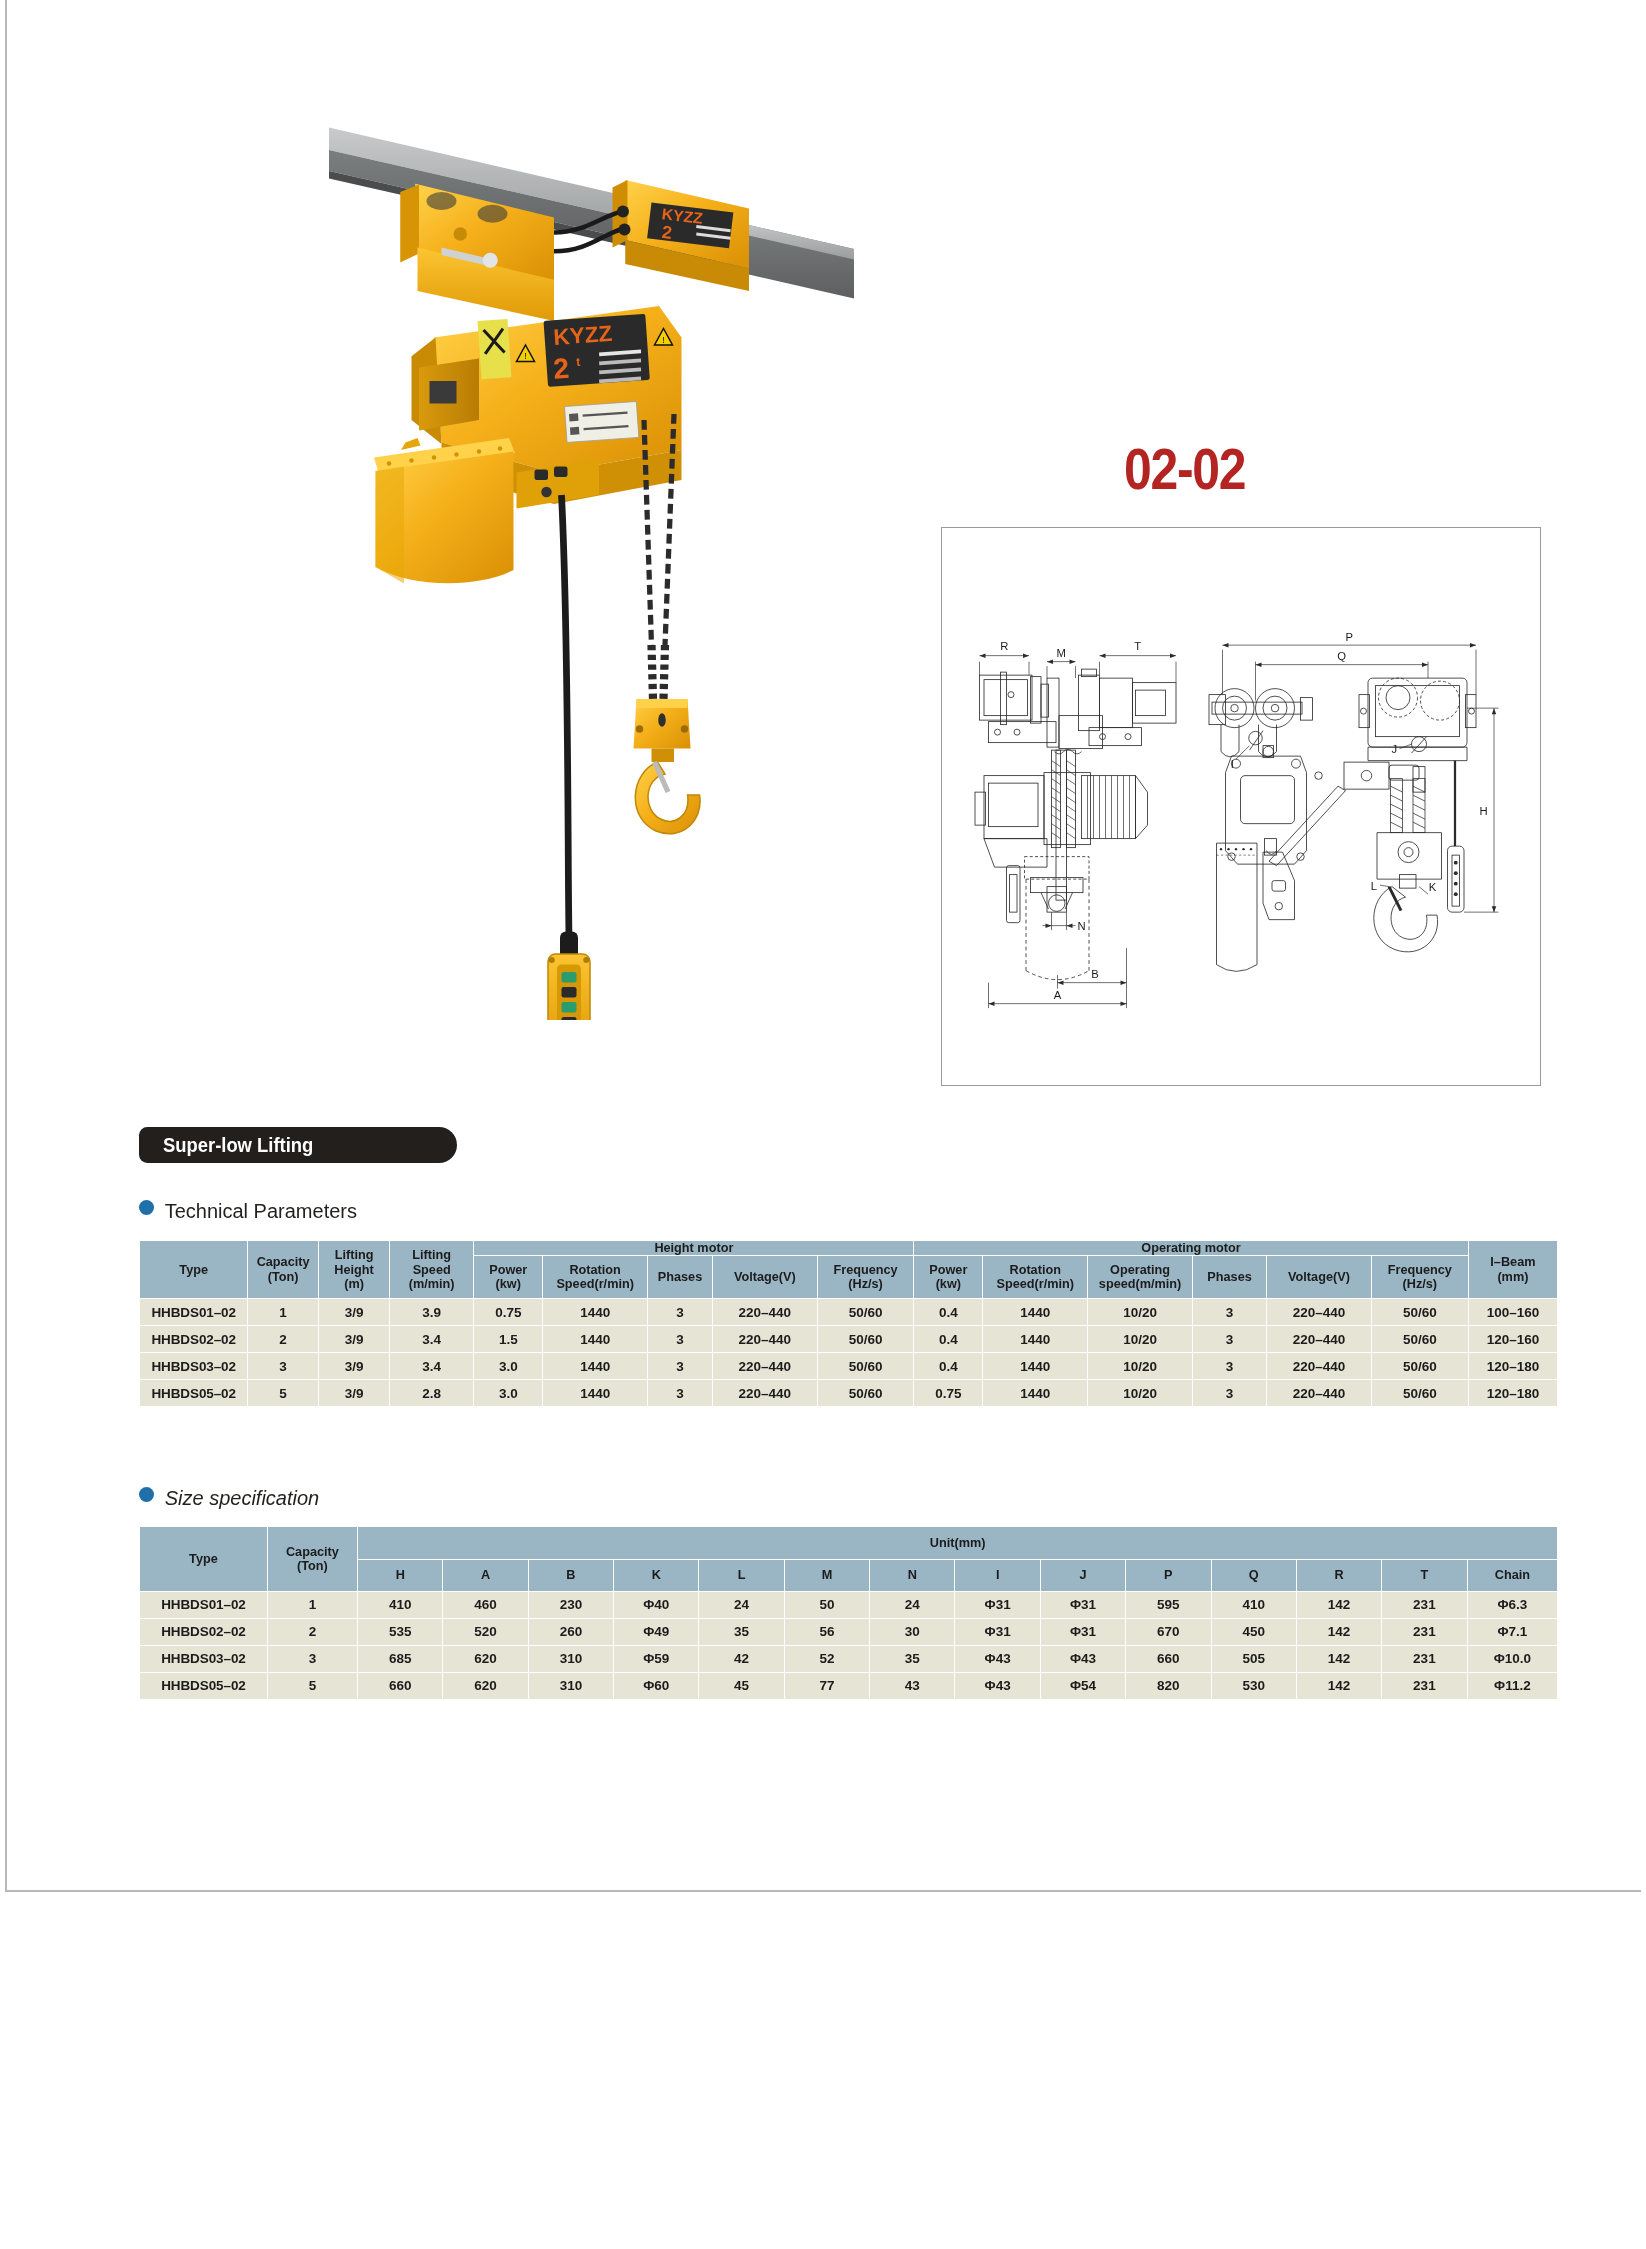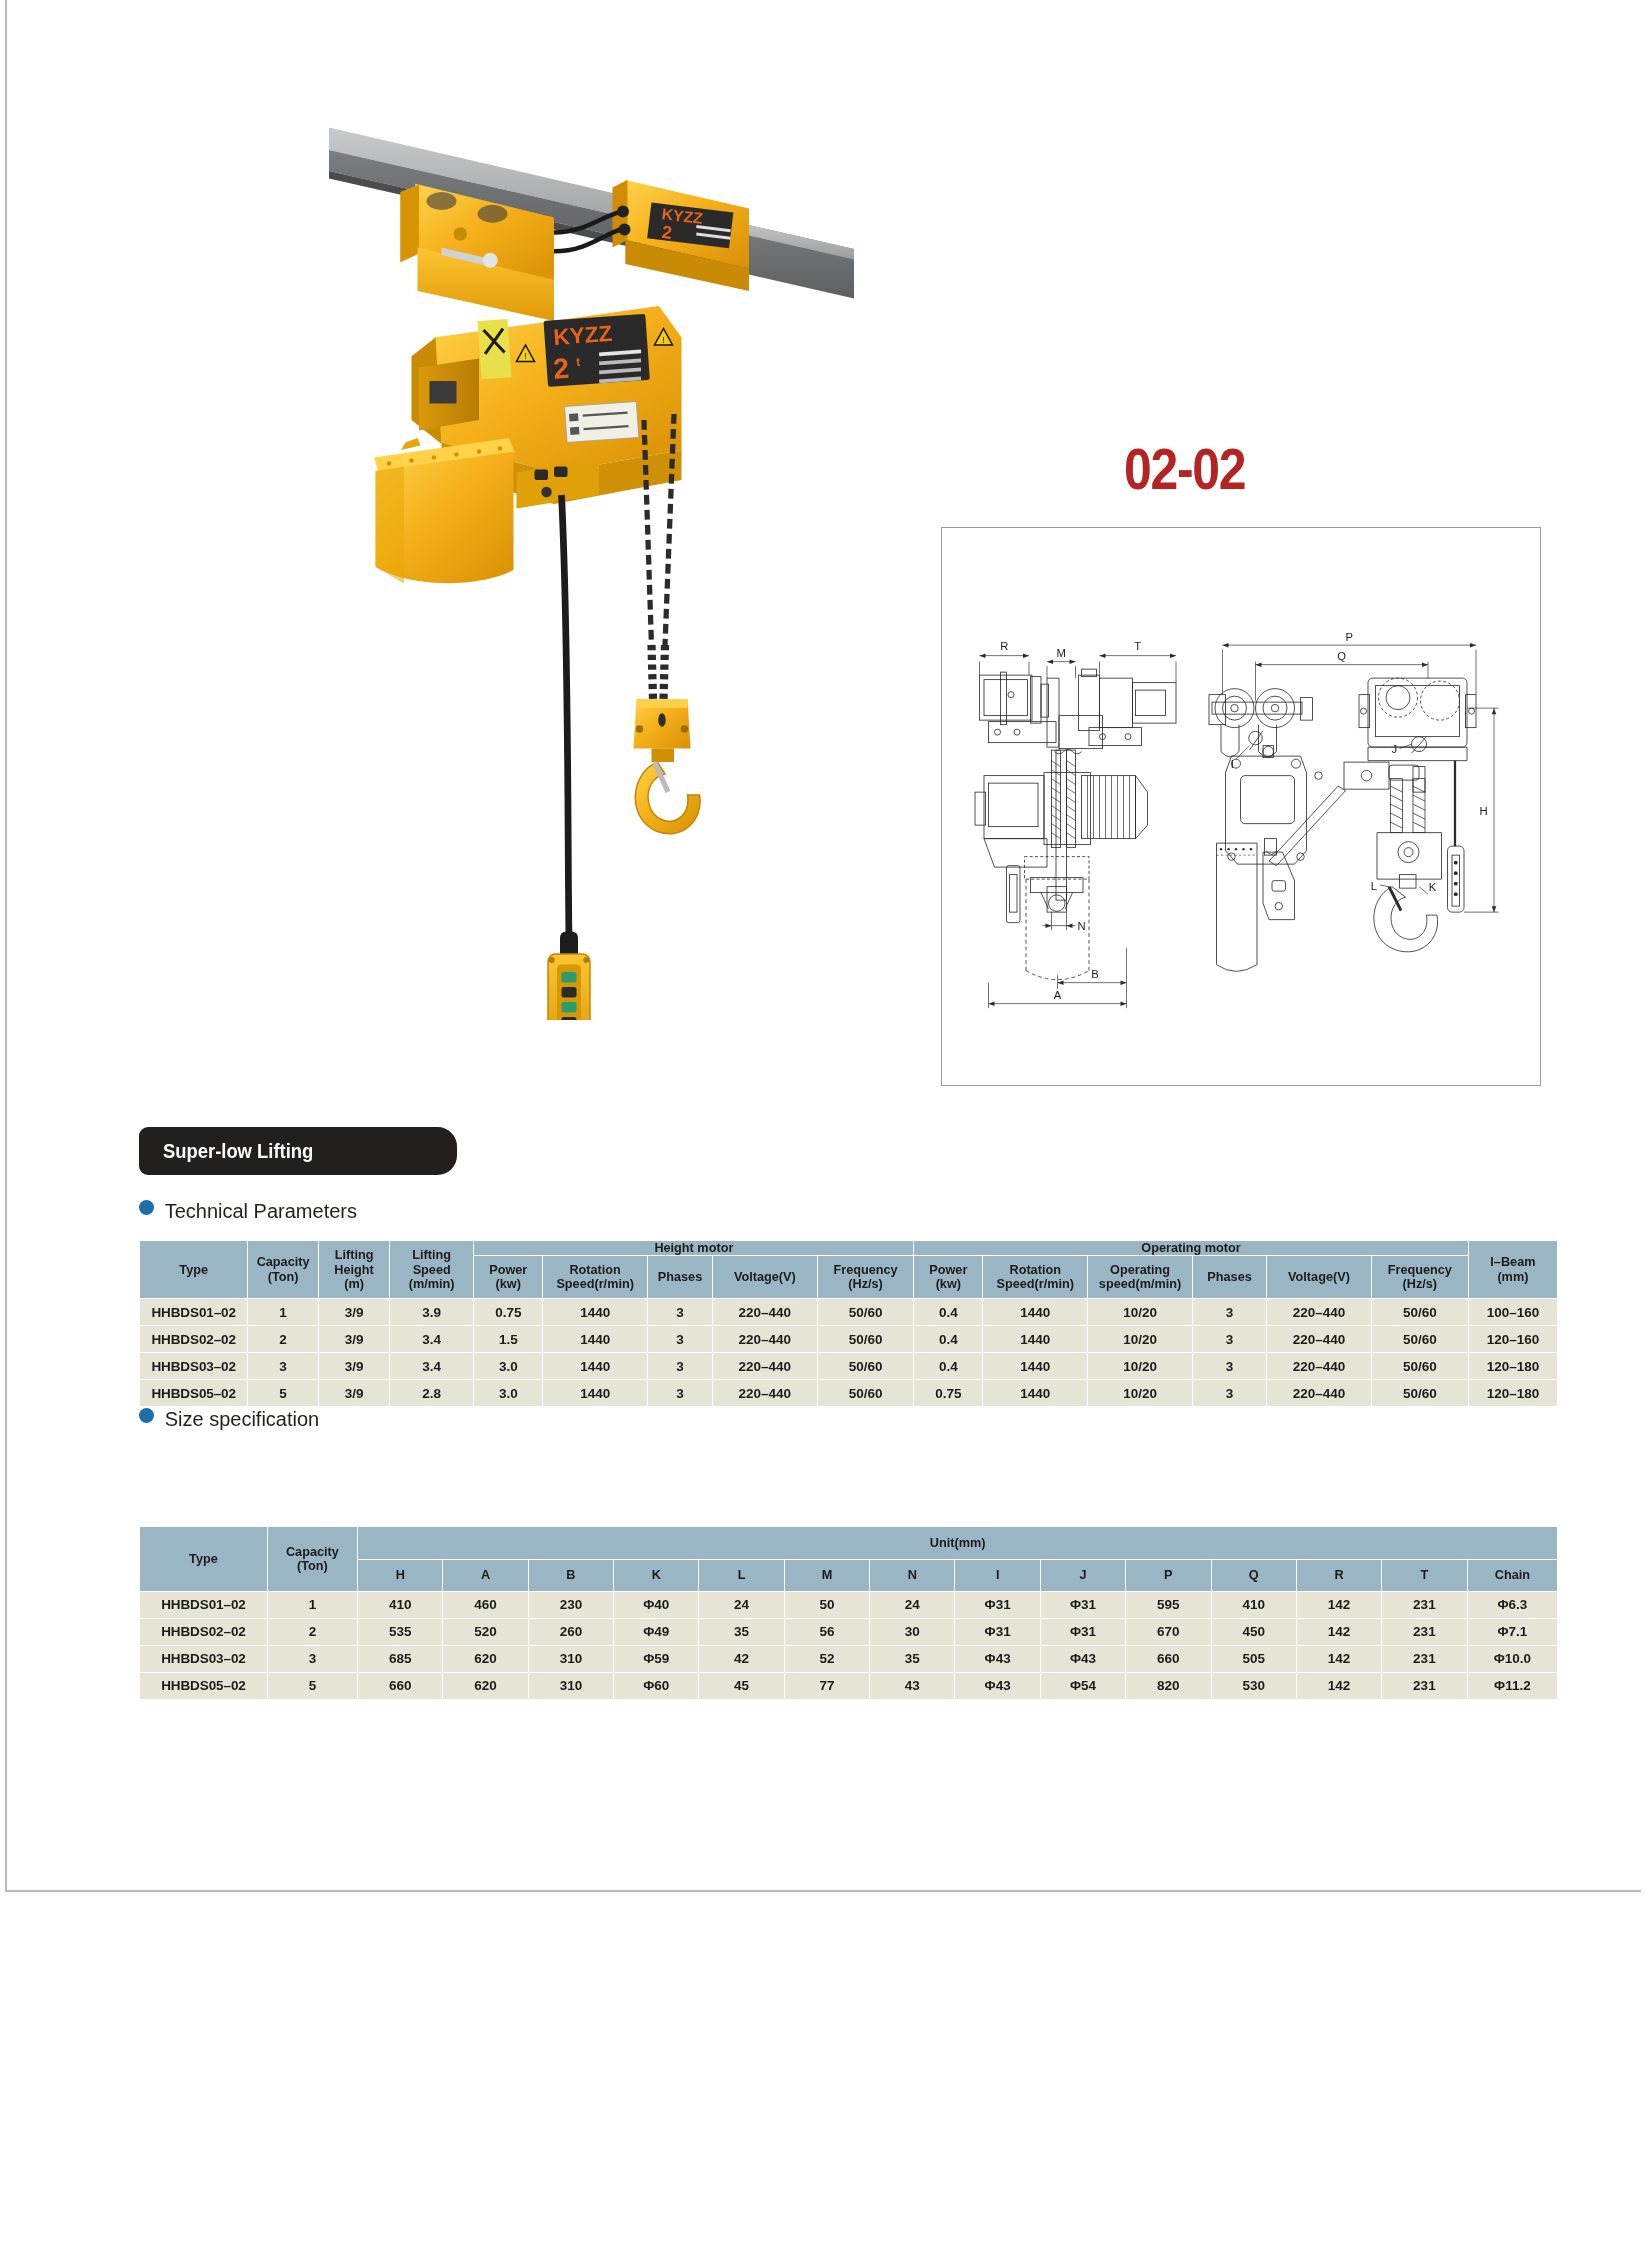"Super-low Lifting" .banner { height: 48px -> 36px }
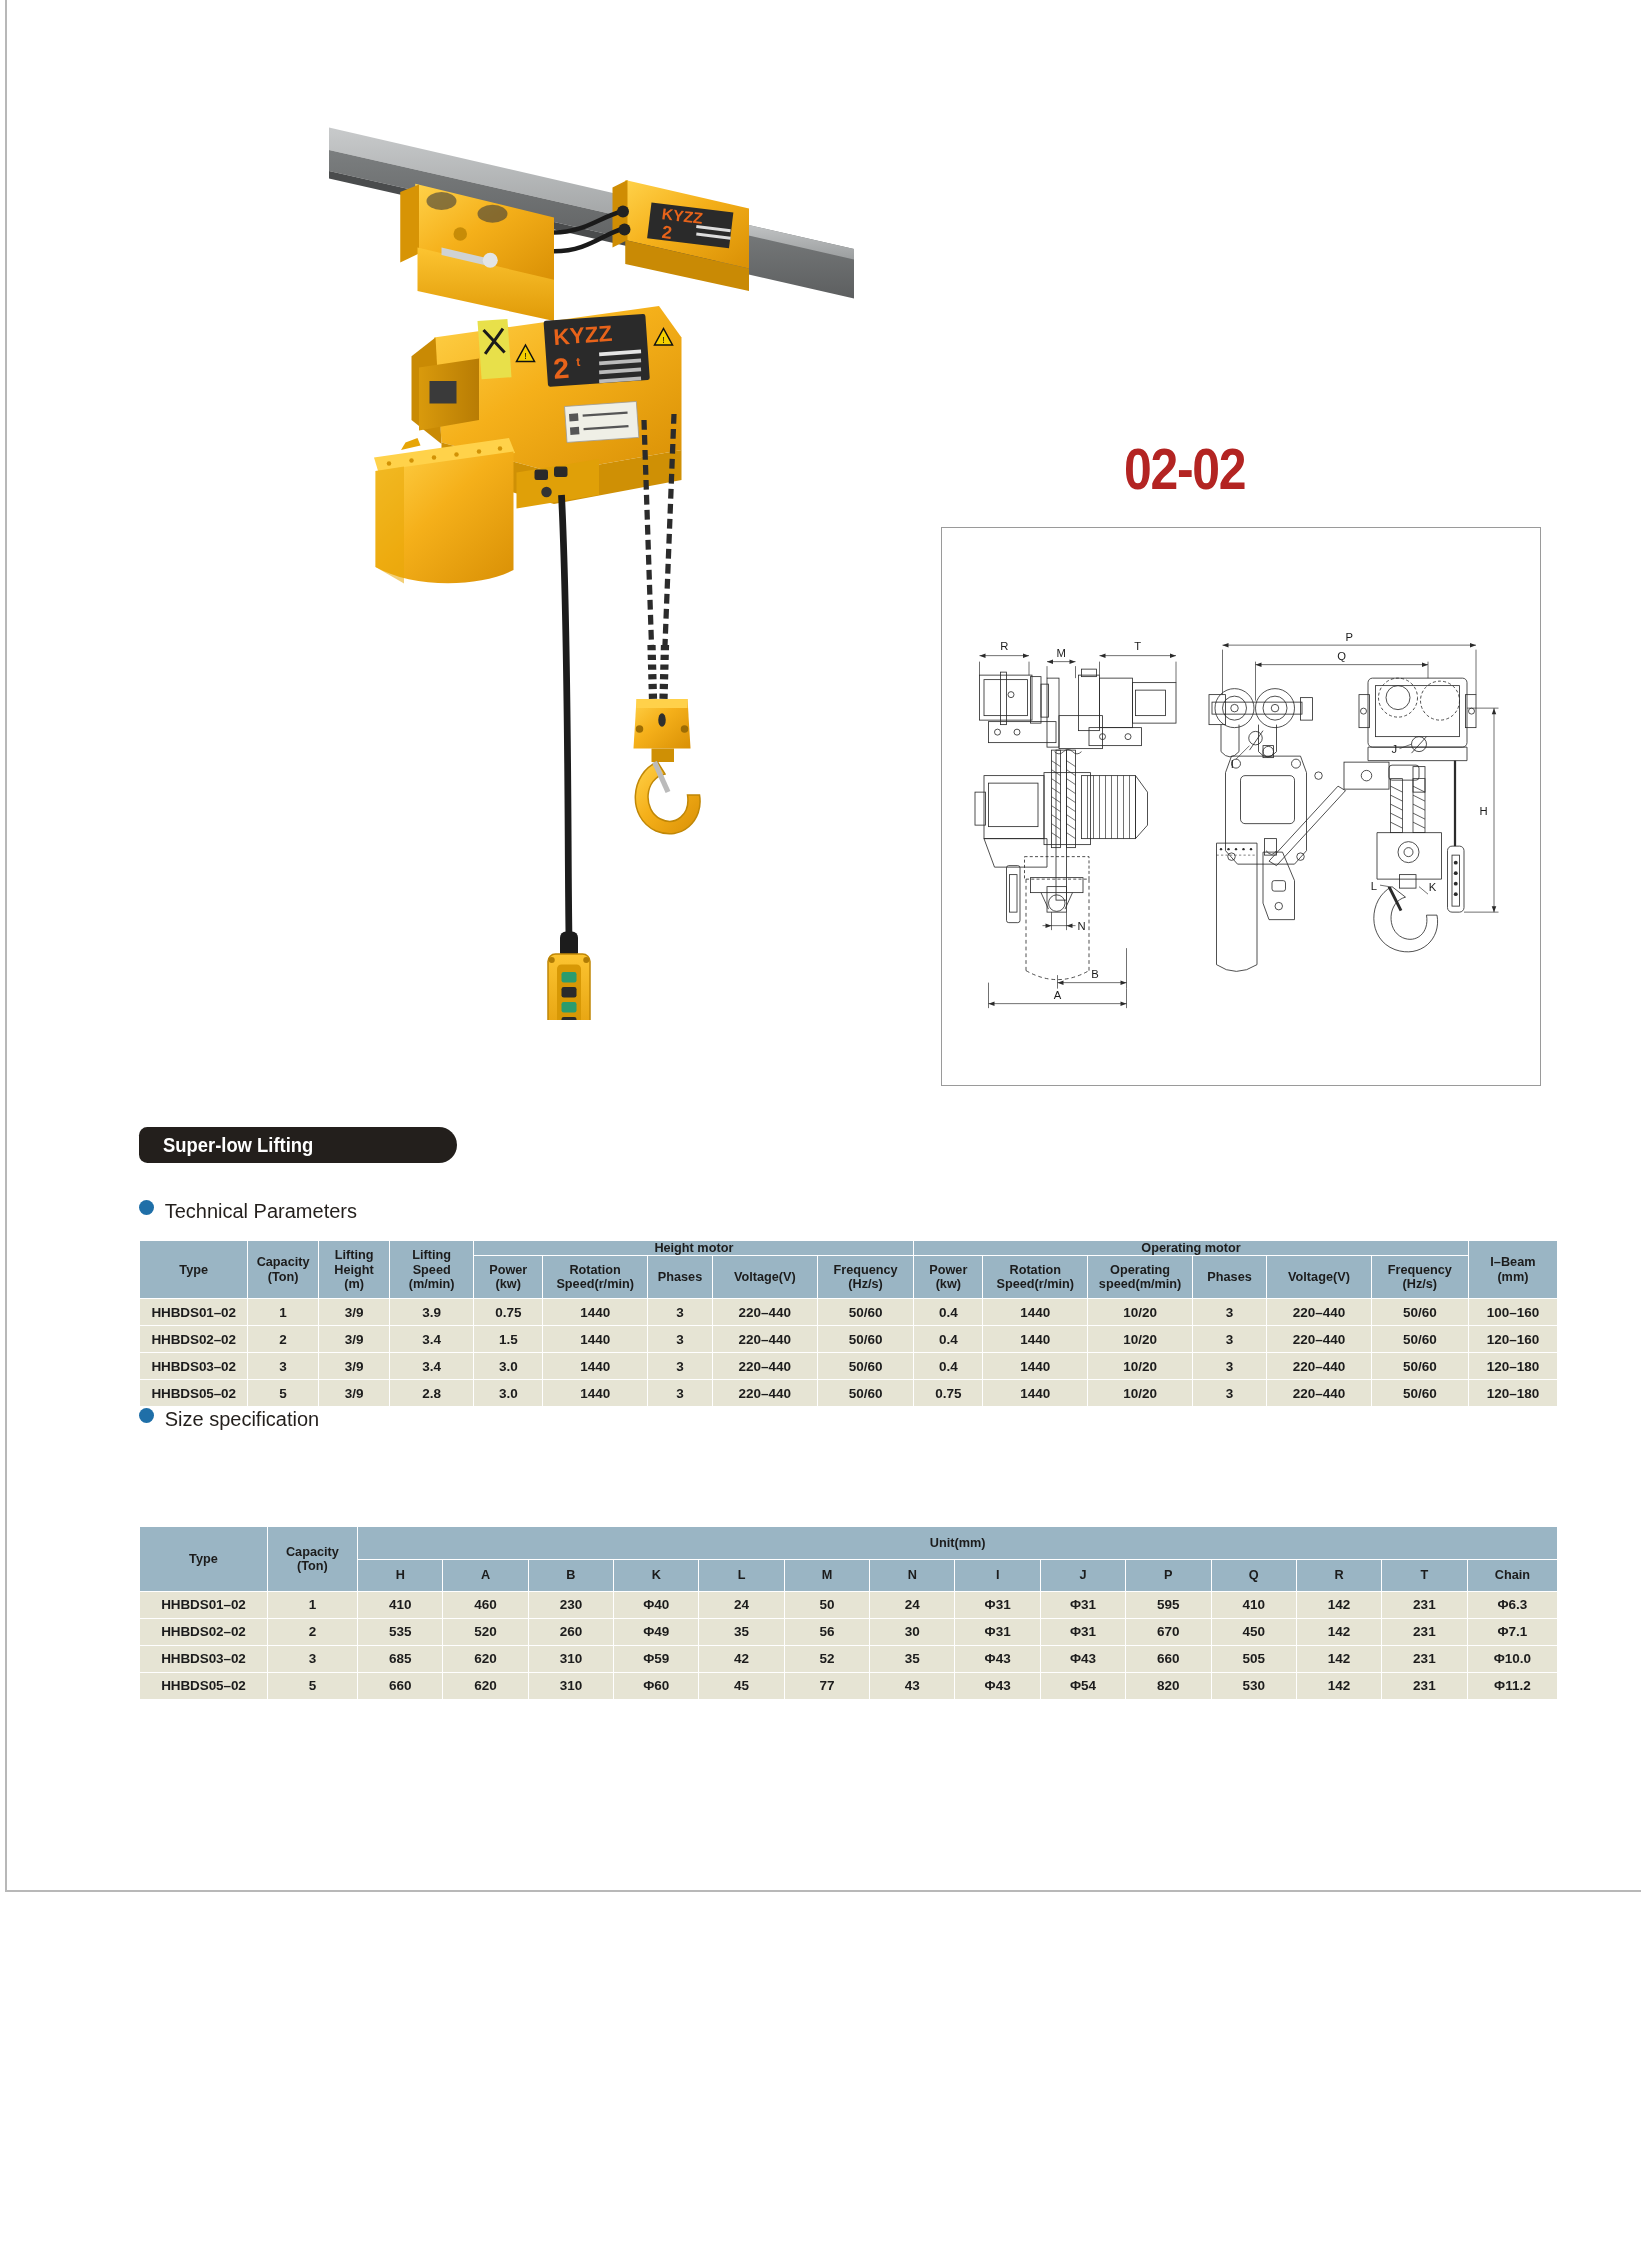"Size specification" #sub-size { font-style: none -> italic; top: 1408px -> 1487px }
